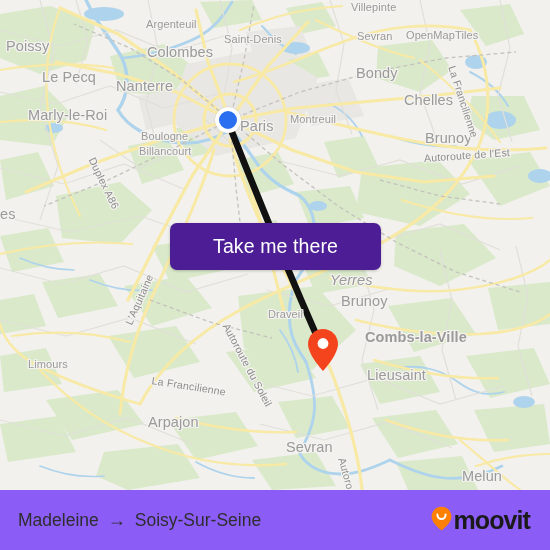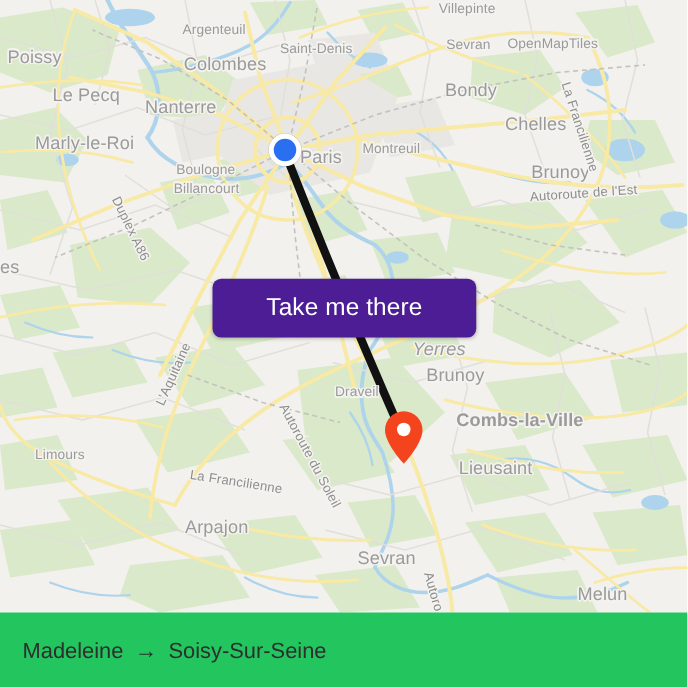"Madeleine" #footer { background: #22c55e -> #8b5cf6 }
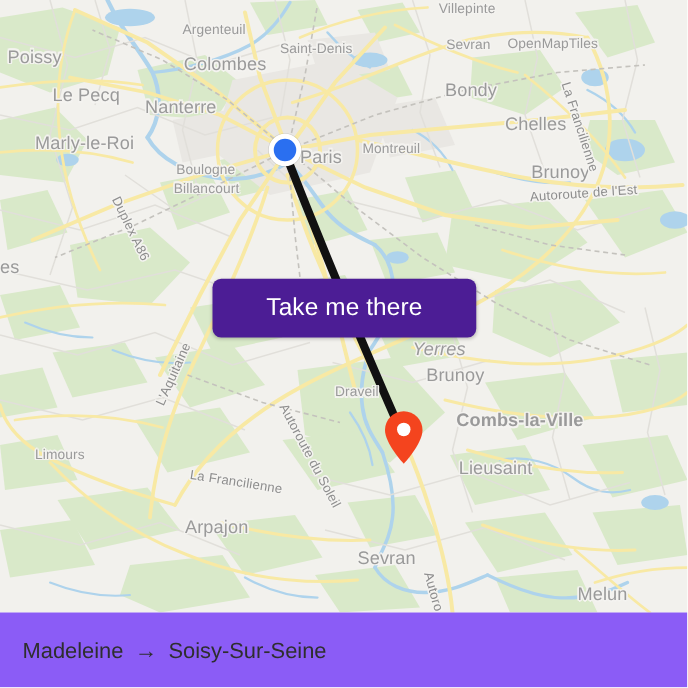"moovit" div { html: none -> <div> <span> <svg> <path></path> <path></path> </svg> </span> <span>moovit</span> </div> }
